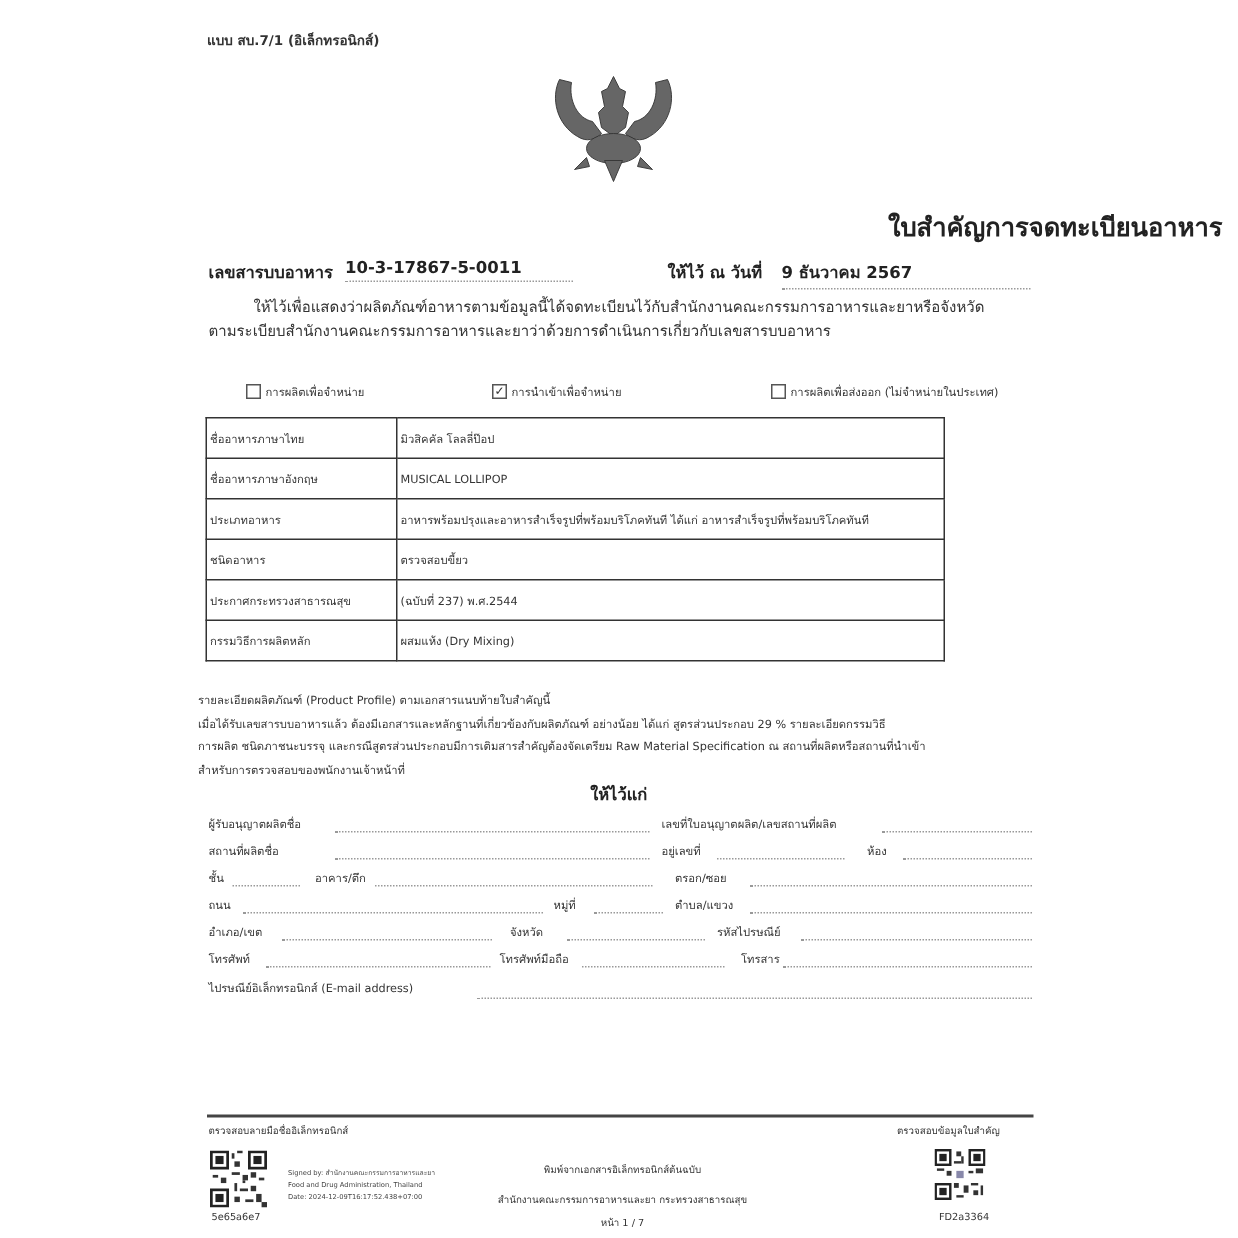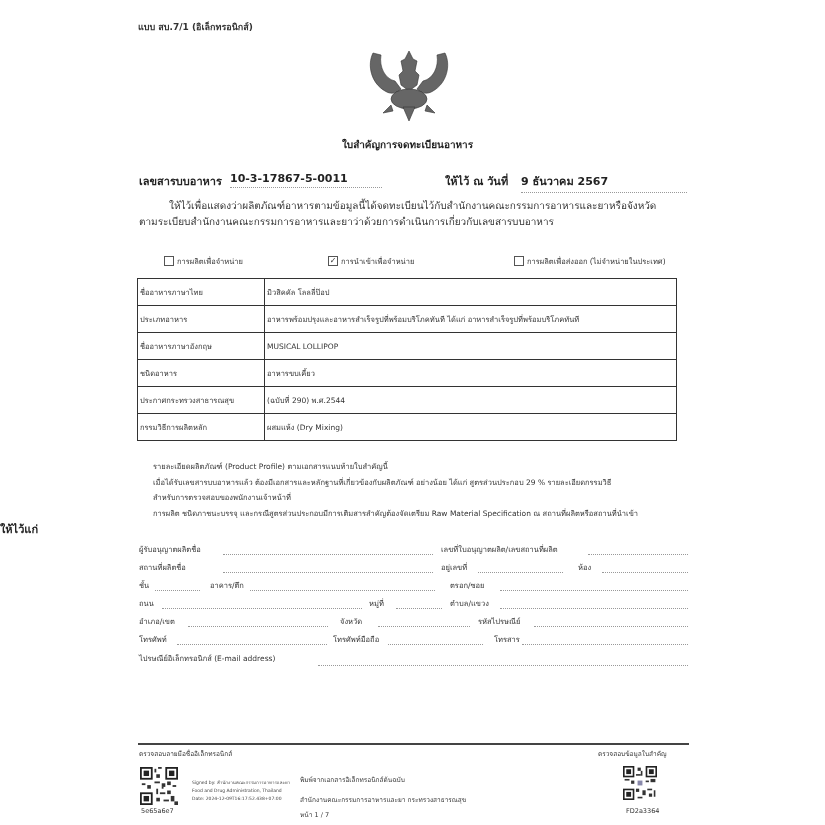"ใบสำคัญการจดทะเบียนอาหาร" .doc-title { font-size: 10px -> 17px; text-align: center -> right }
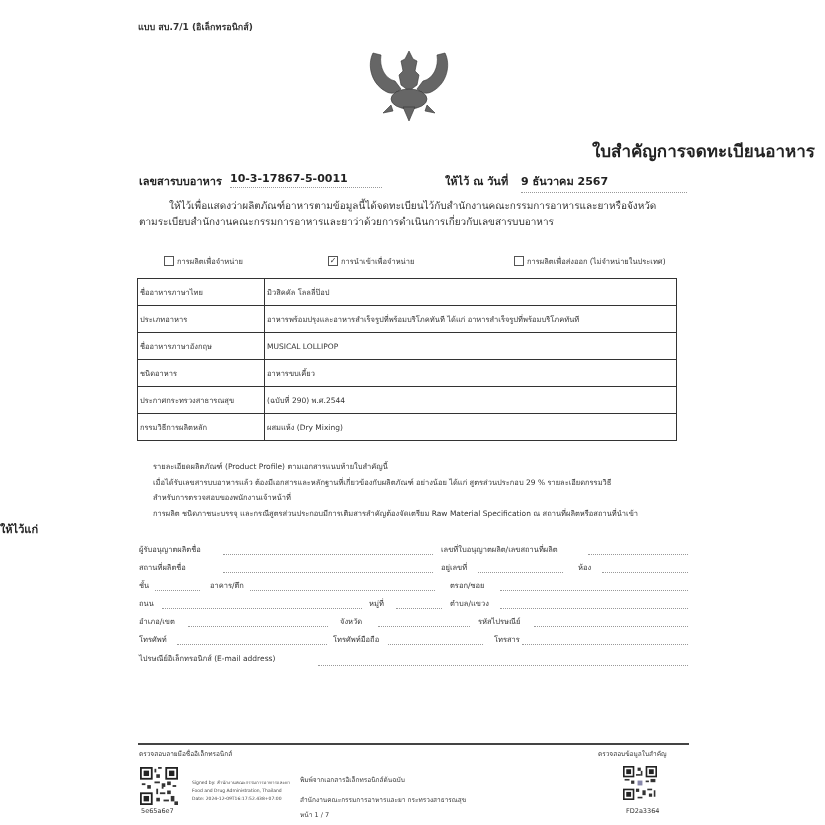"ชื่ออาหารภาษาไทย" table.info { width: 540px -> 493px }
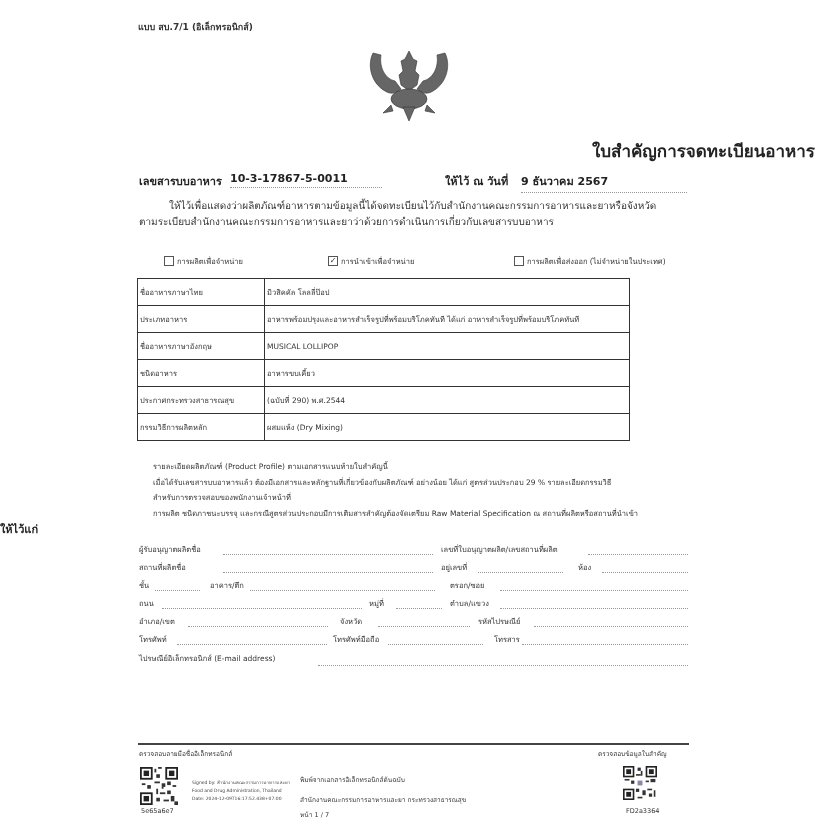"ประเภทอาหาร" tr { order: before "ชื่ออาหารภาษาอังกฤษ" -> after "ชื่ออาหารภาษาอังกฤษ" }
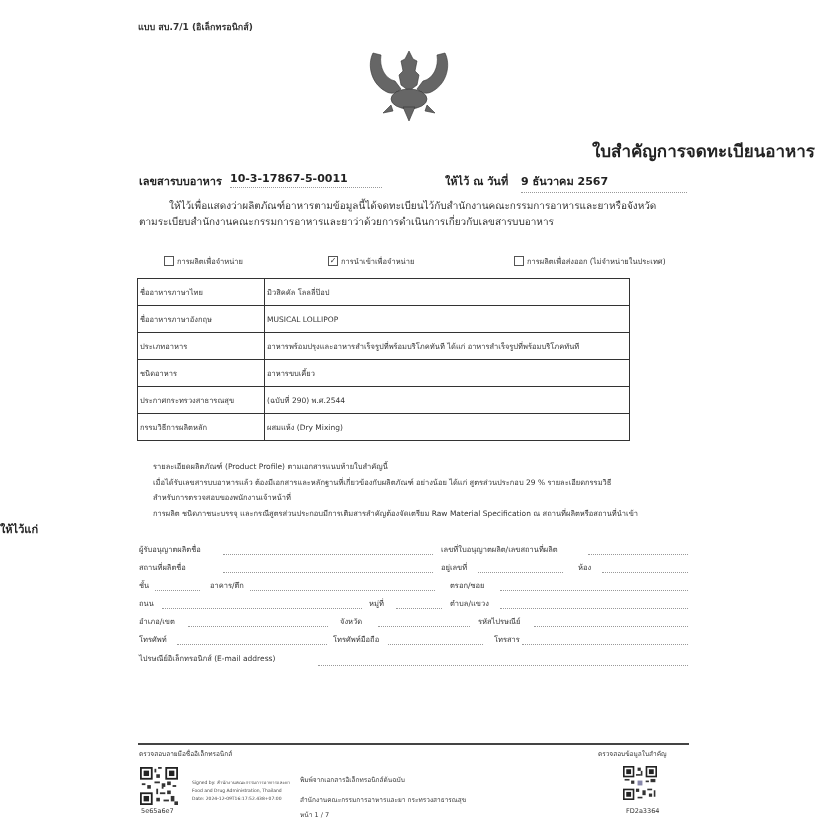"อาหารขบเคี้ยว" td { text: อาหารขบเคี้ยว -> ตรวจสอบขี้ยว }
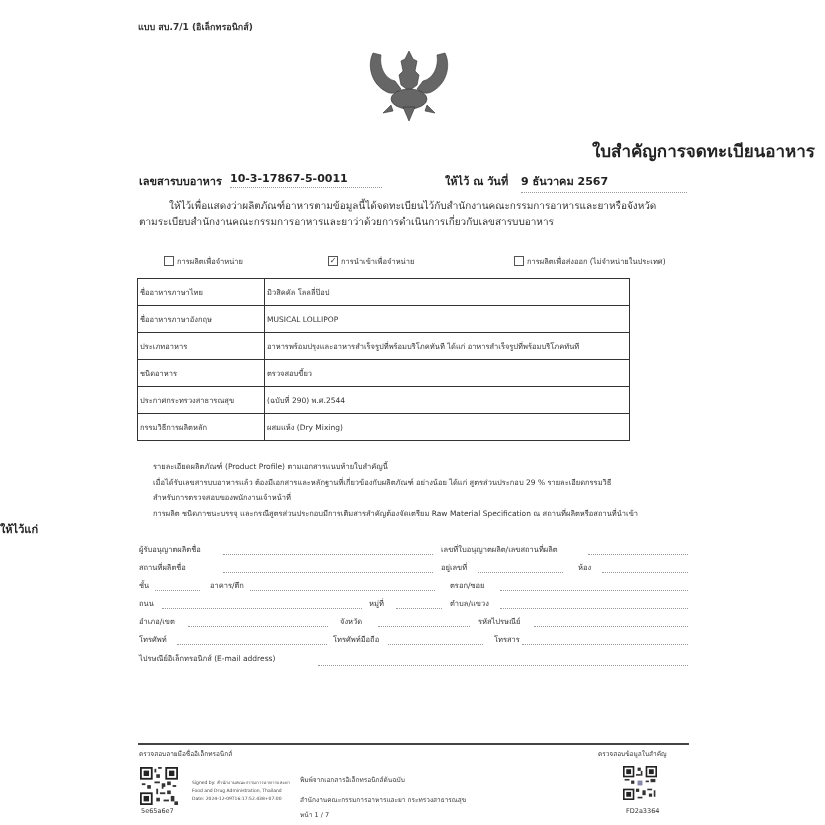"(ฉบับที่ 290) พ.ศ.2544" td { text: 290 -> 237 }
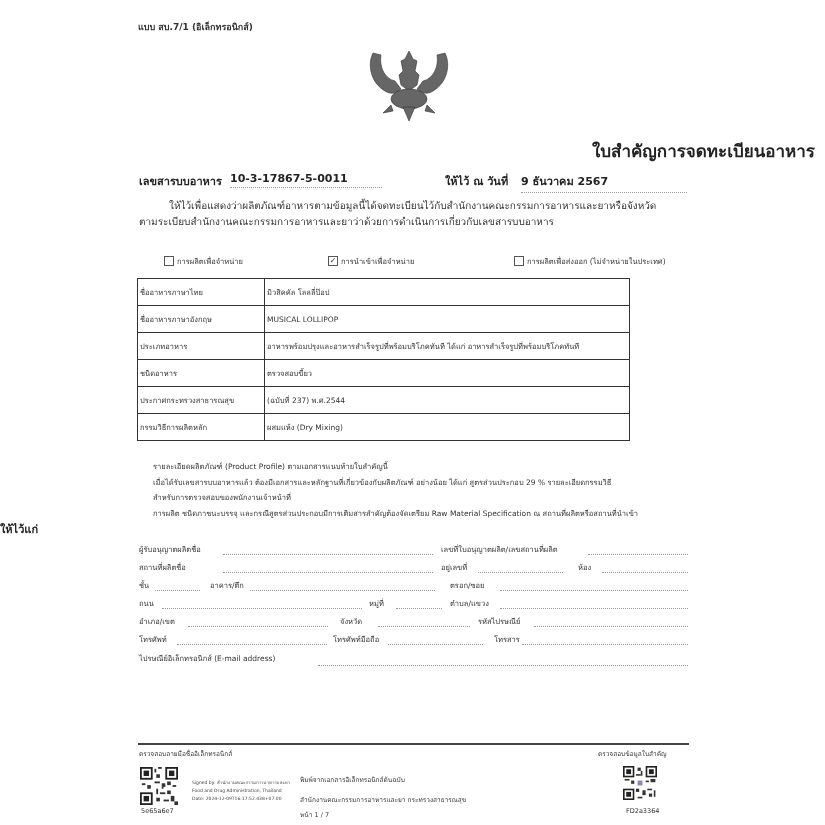"รายละเอียดผลิตภัณฑ์ (Product Profile)" .notes { left: 153px -> 132px }
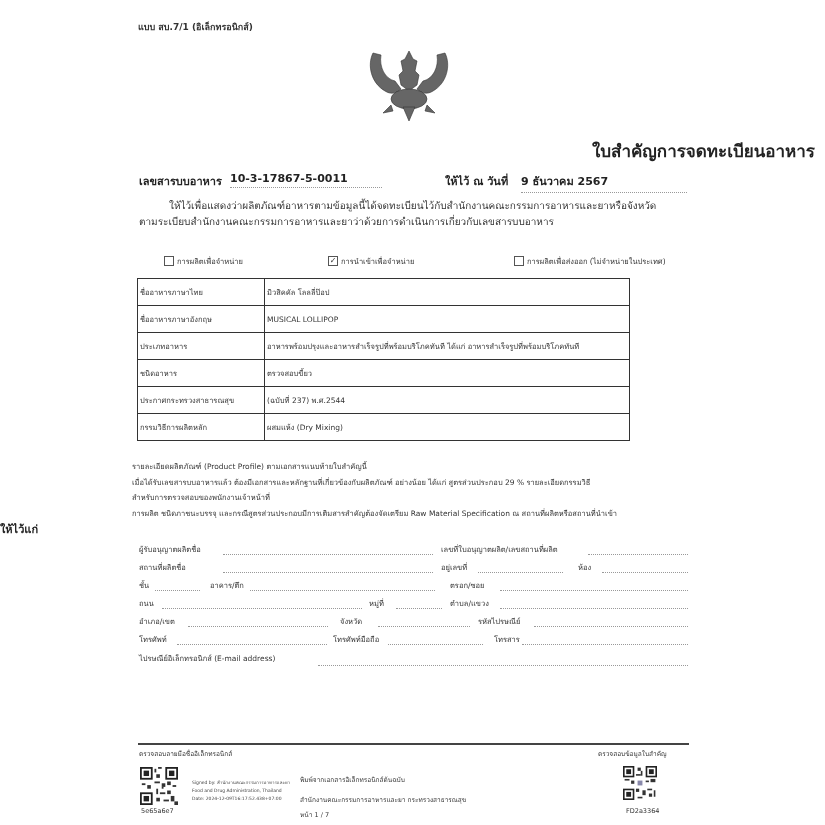"สำหรับการตรวจสอบของพนักงานเจ้าหน้าที่" p { order: before "การผลิต ชนิดภาชนะบรรจุ" -> after "การผลิต ชนิดภาชนะบรรจุ" }
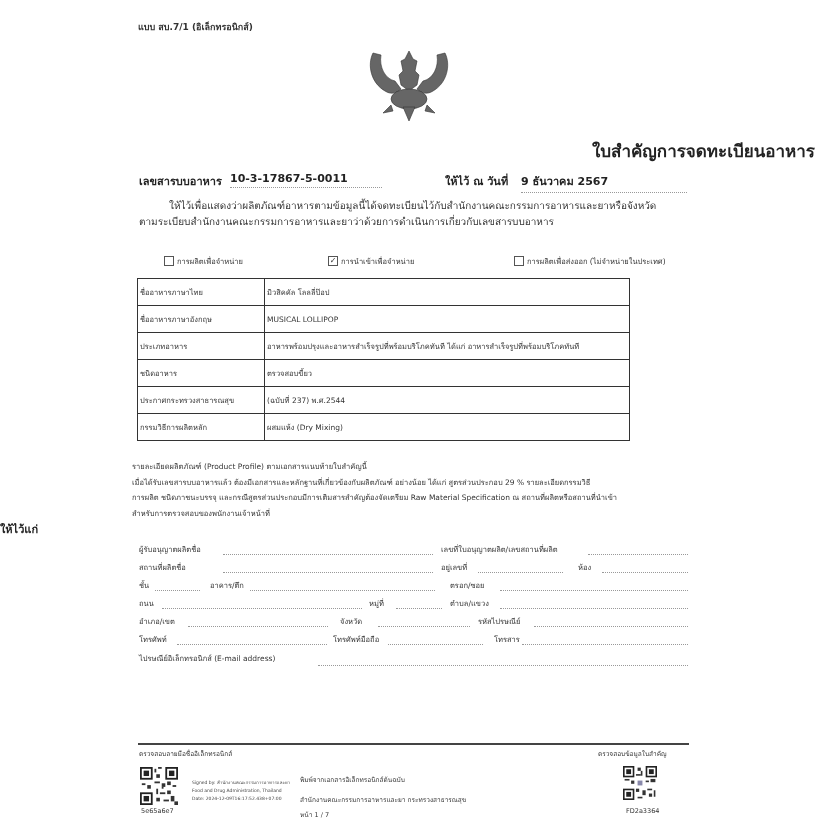"ให้ไว้แก่" .give-title { text-align: none -> center }
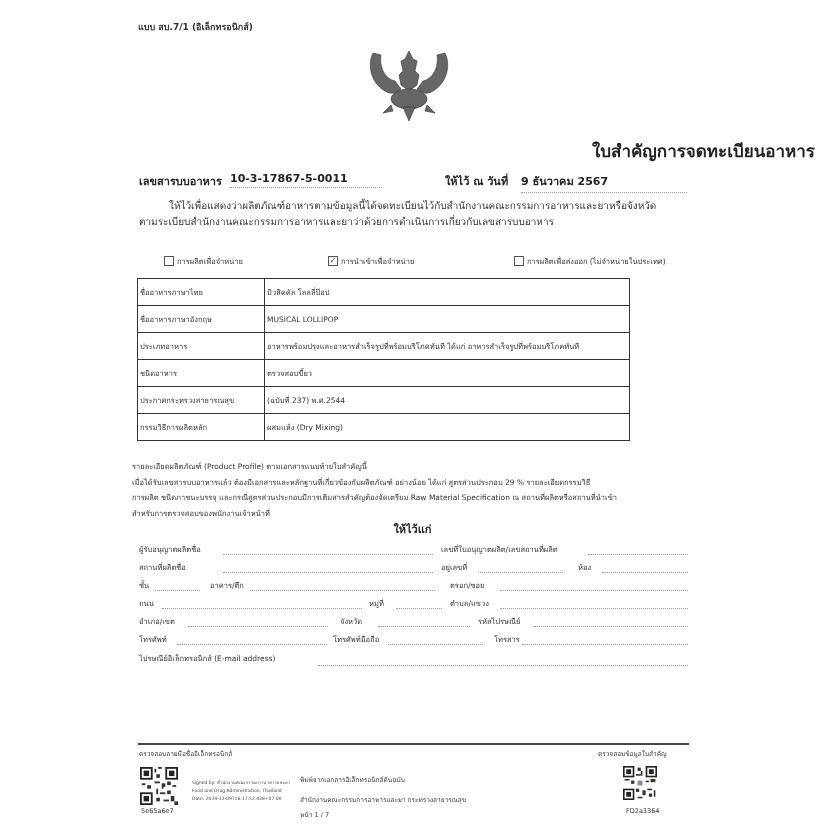"พิมพ์จากเอกสารอิเล็กทรอนิกส์ต้นฉบับ" .center-foot { text-align: none -> center }
